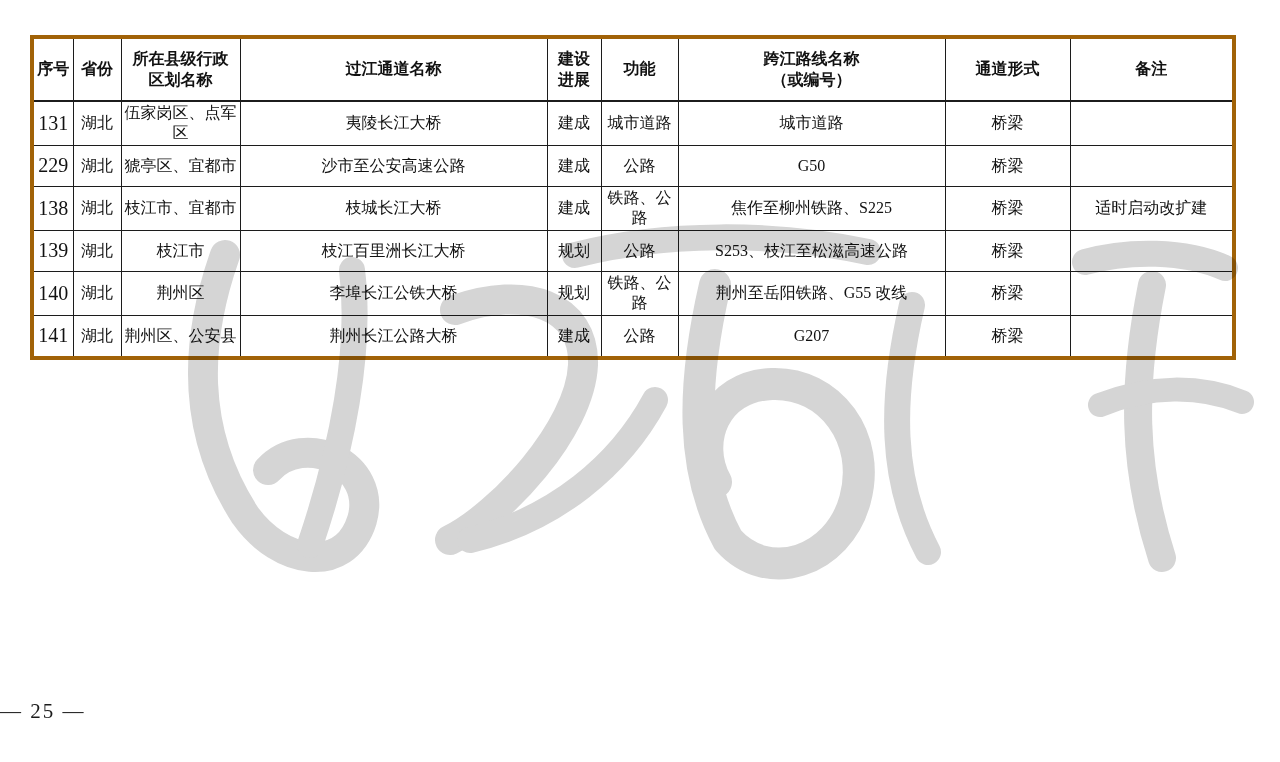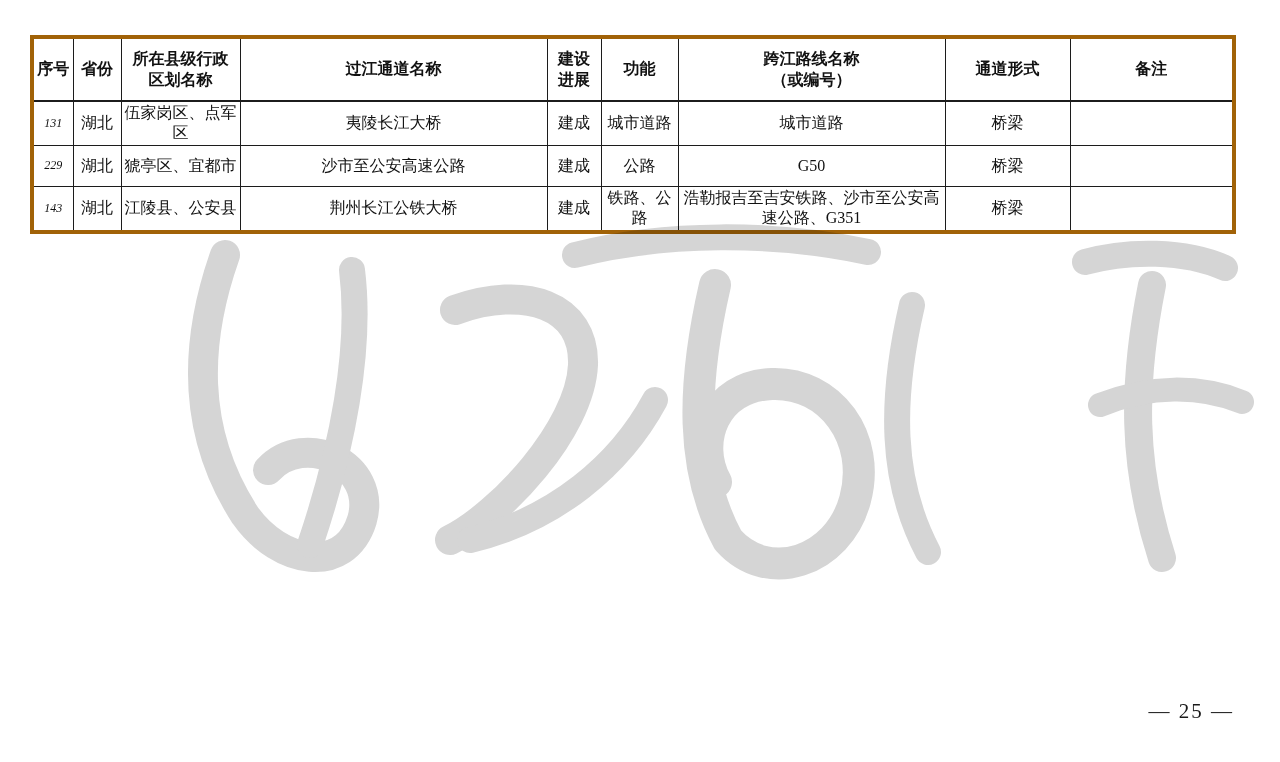"131" td.c-no { font-size: 12px -> 20px; font-style: italic -> none }
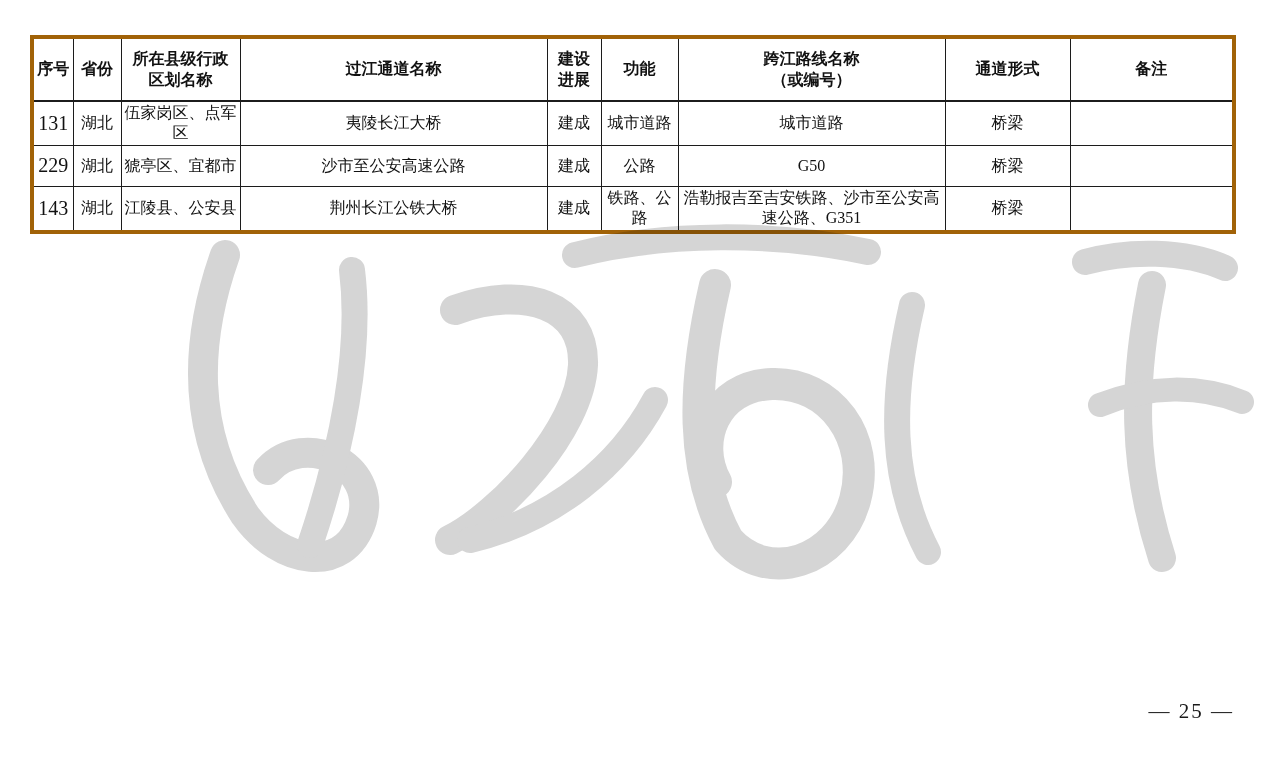"138" tr { html: none -> <tr> <td>138</td> <td>湖北</td> <td>枝江市、宜都市</td> <td>枝城长江大桥</td> <td>建成</td> <td>铁路、公路</td> <td>焦作至柳州铁路、S225</td> <td>桥梁</td> <td>适时启动改扩建</td> </tr> }
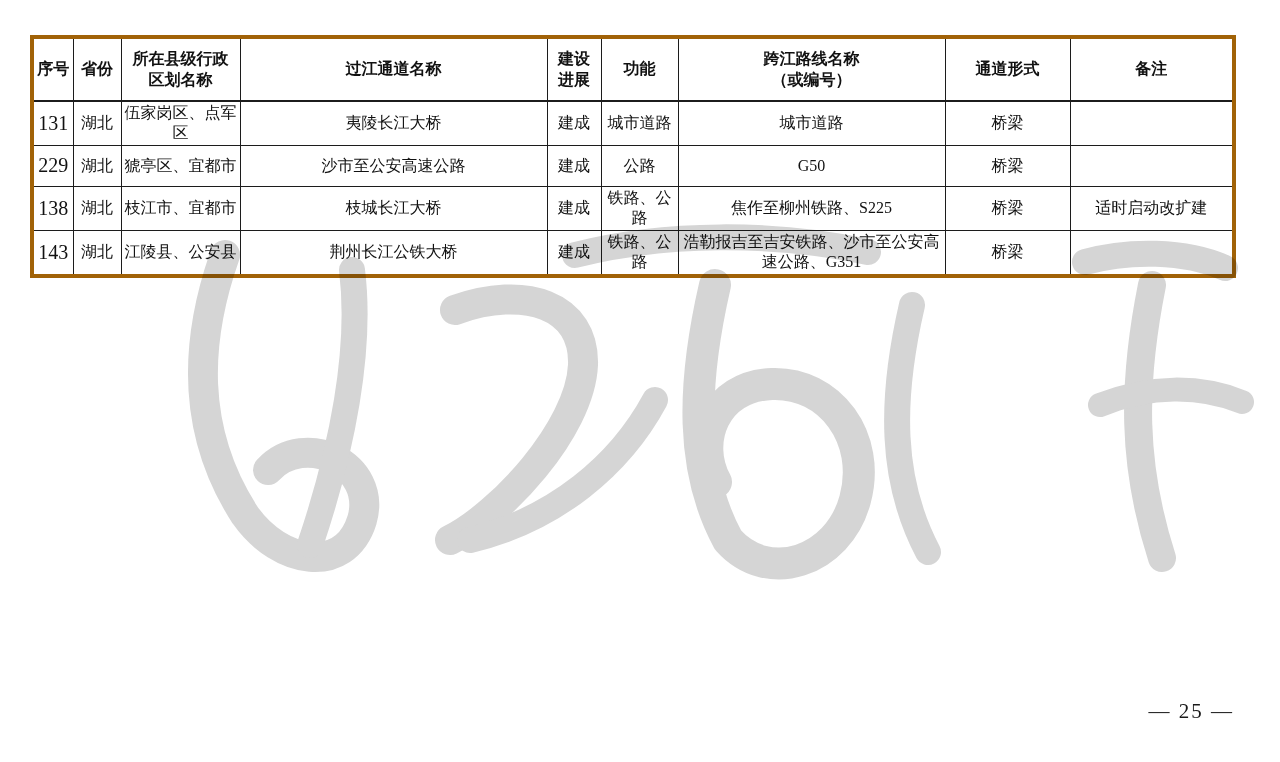"139" tr { html: none -> <tr> <td>139</td> <td>湖北</td> <td>枝江市</td> <td>枝江百里洲长江大桥</td> <td>规划</td> <td>公路</td> <td>S253、枝江至松滋高速公路</td> <td>桥梁</td> <td></td> </tr> }
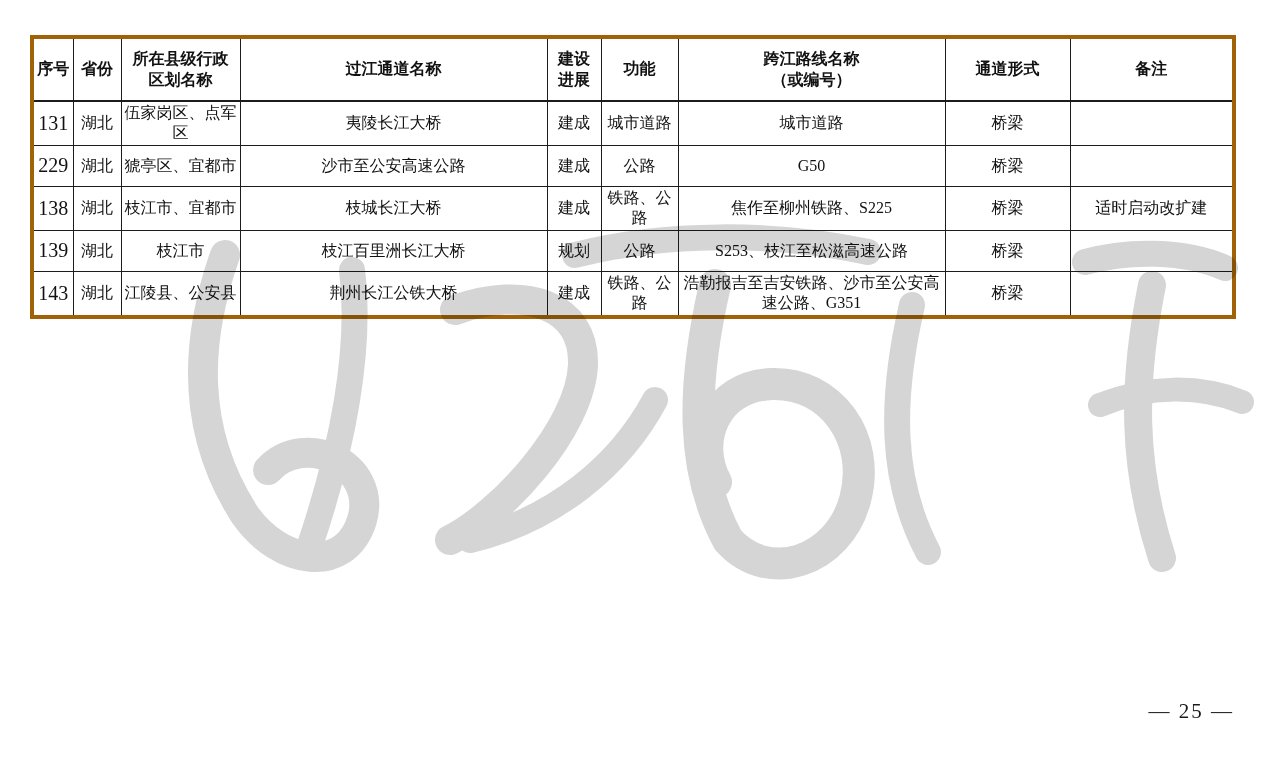"140" tr { html: none -> <tr> <td>140</td> <td>湖北</td> <td>荆州区</td> <td>李埠长江公铁大桥</td> <td>规划</td> <td>铁路、公路</td> <td>荆州至岳阳铁路、G55 改线</td> <td>桥梁</td> <td></td> </tr> }
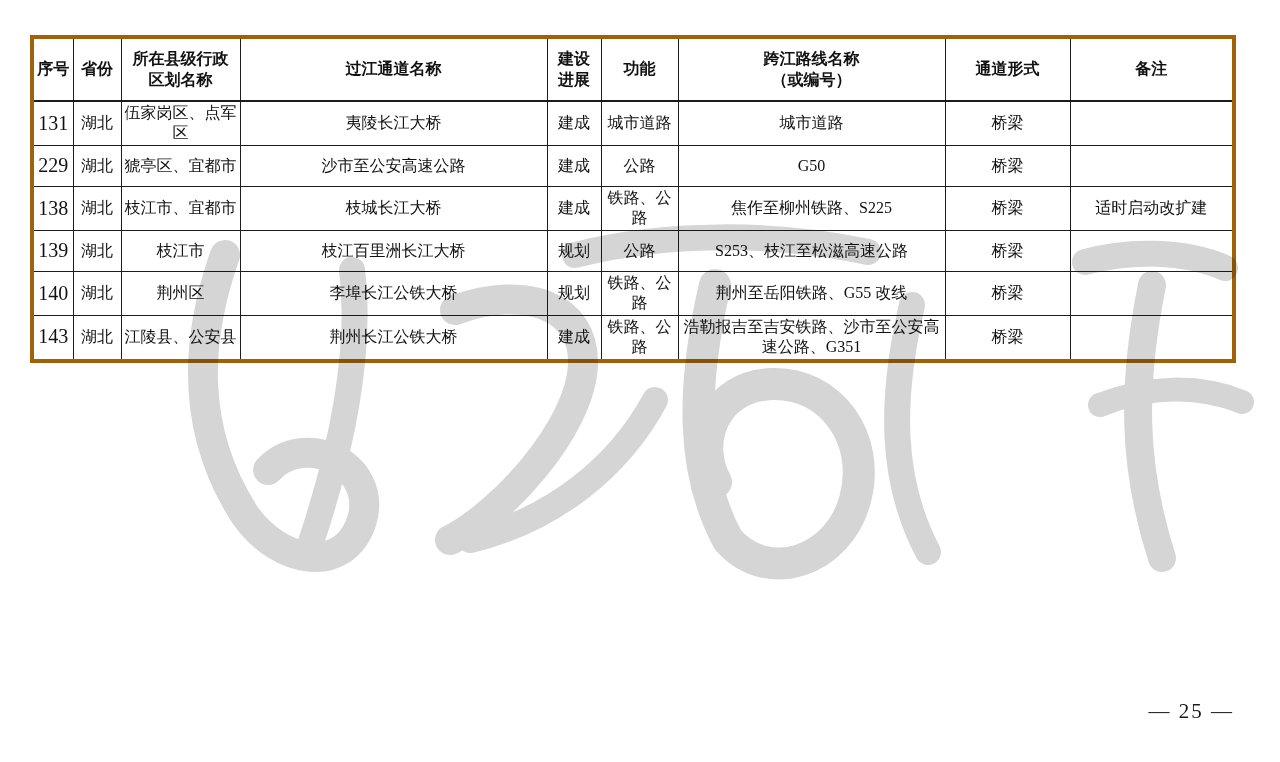"141" tr { html: none -> <tr> <td>141</td> <td>湖北</td> <td>荆州区、公安县</td> <td>荆州长江公路大桥</td> <td>建成</td> <td>公路</td> <td>G207</td> <td>桥梁</td> <td></td> </tr> }
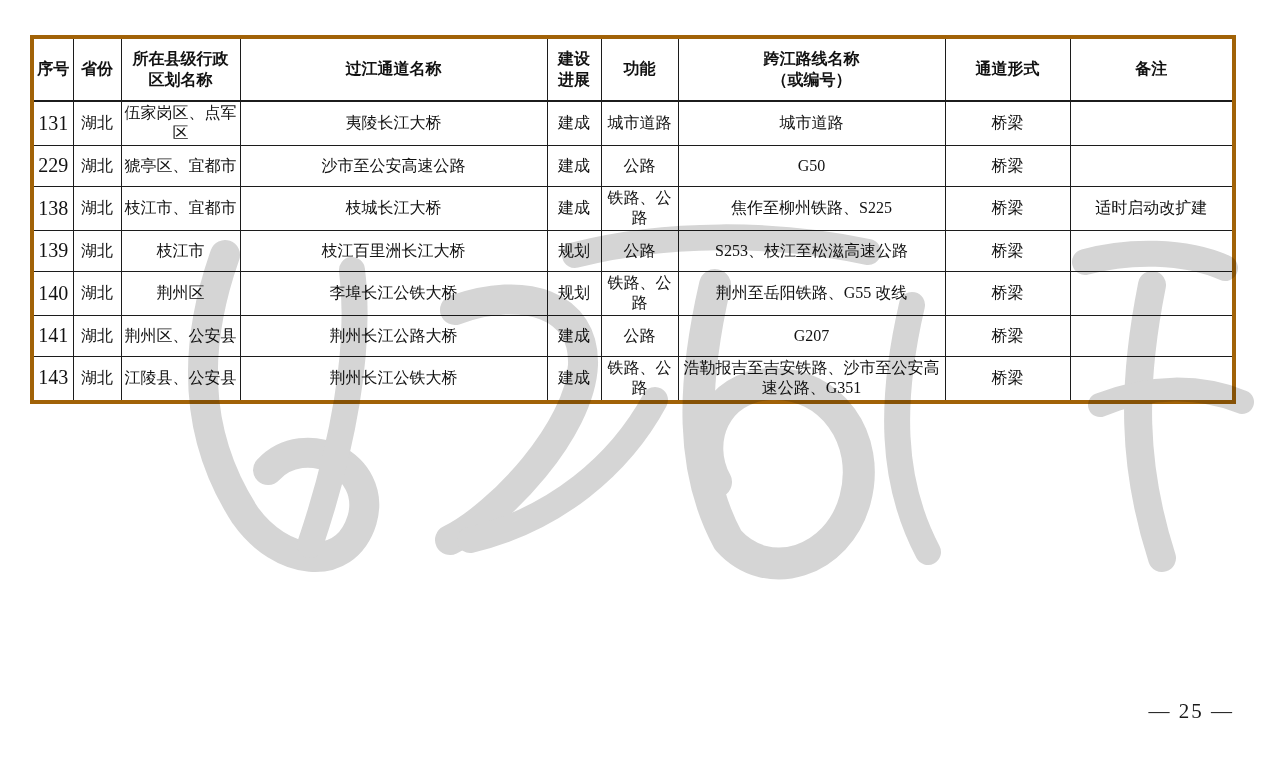"143" tr { html: <tr> <td>143</td> <td>湖北</td> <td>江陵县、公安县</td> <td>荆州长江公铁大桥</td> <td>建成</td> <td>铁路、公路</td> <td>浩勒报吉至吉安铁路、沙市至公安高速公路、G351</td> <td>桥梁</td> <td></td> </tr> -> none }
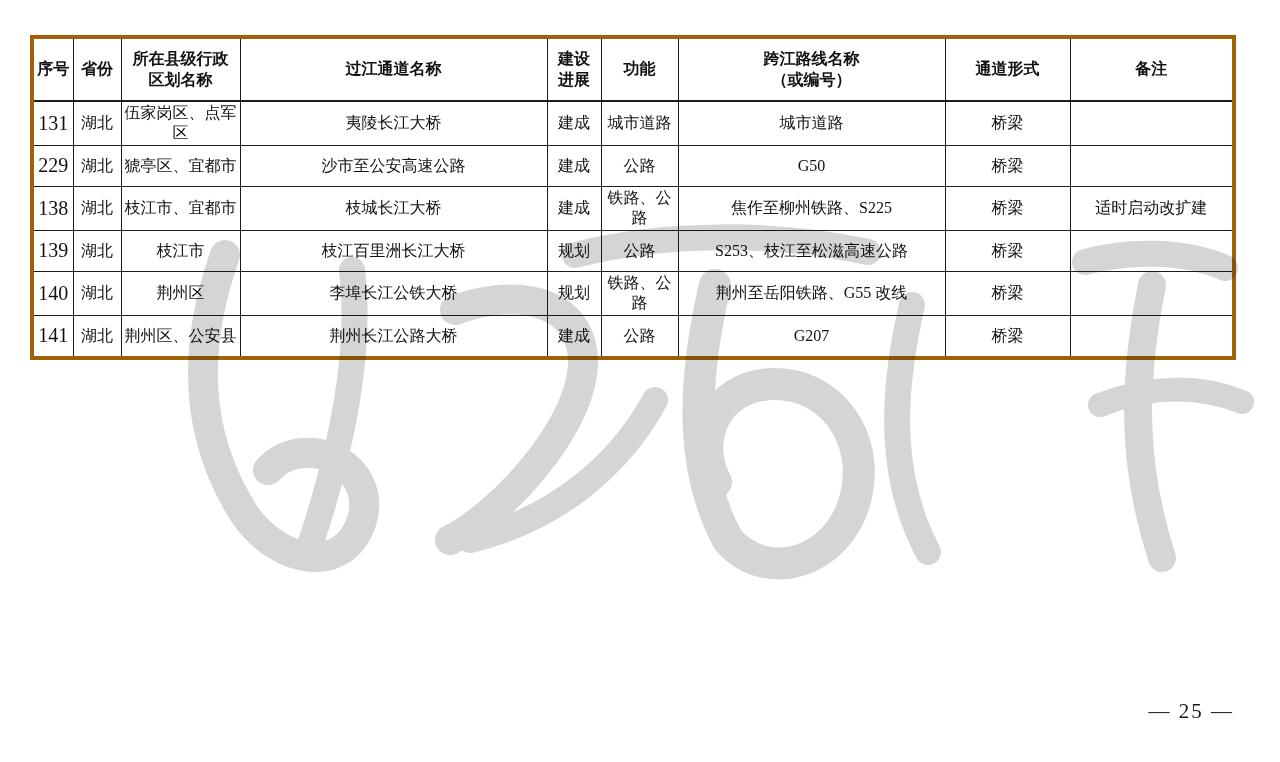"— 25 —" .page-number { text-align: right -> left }
